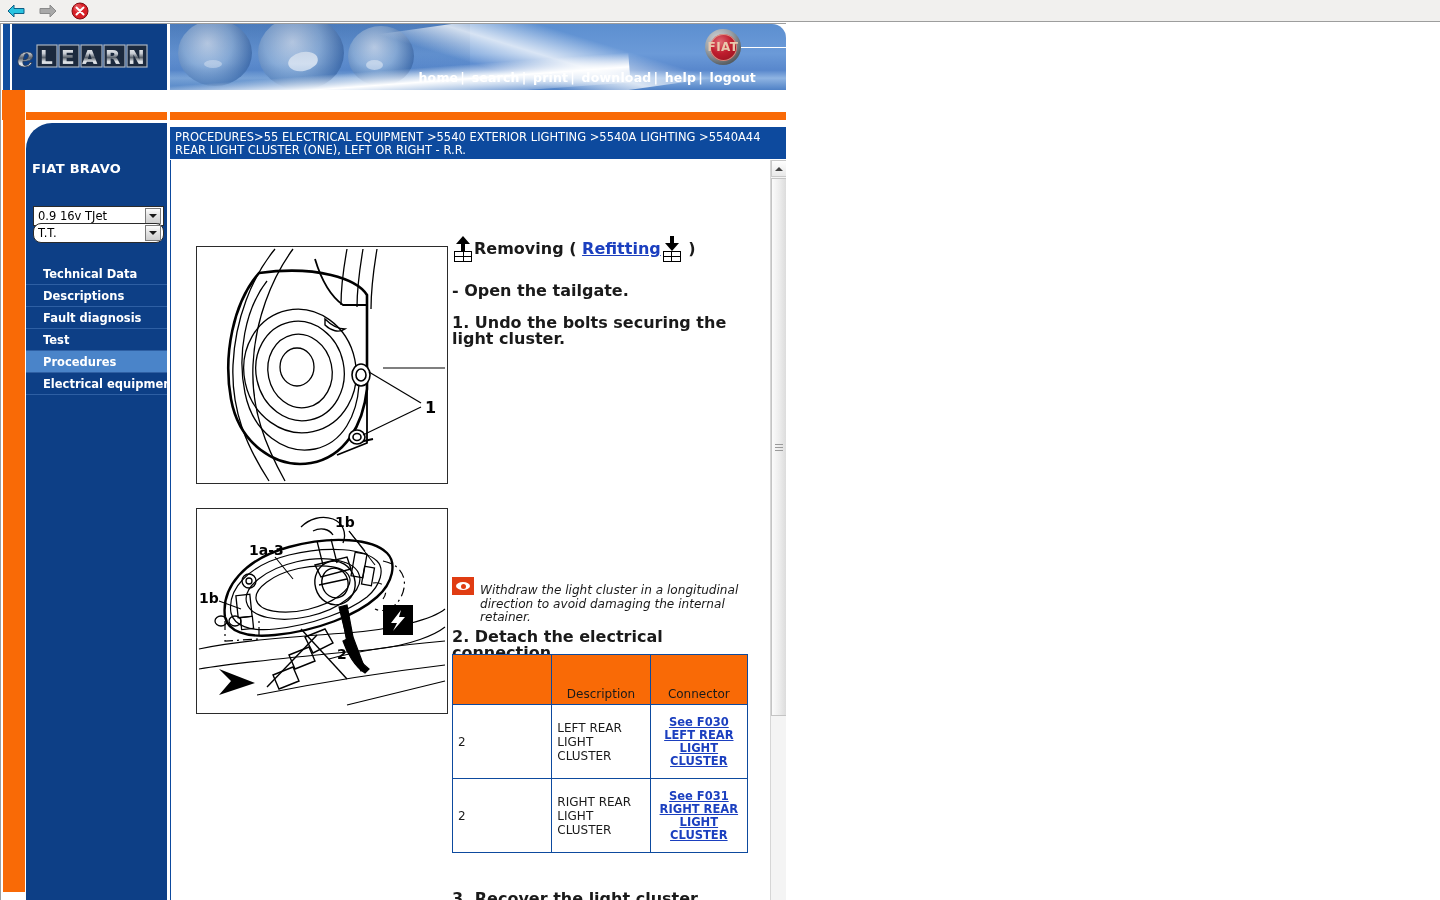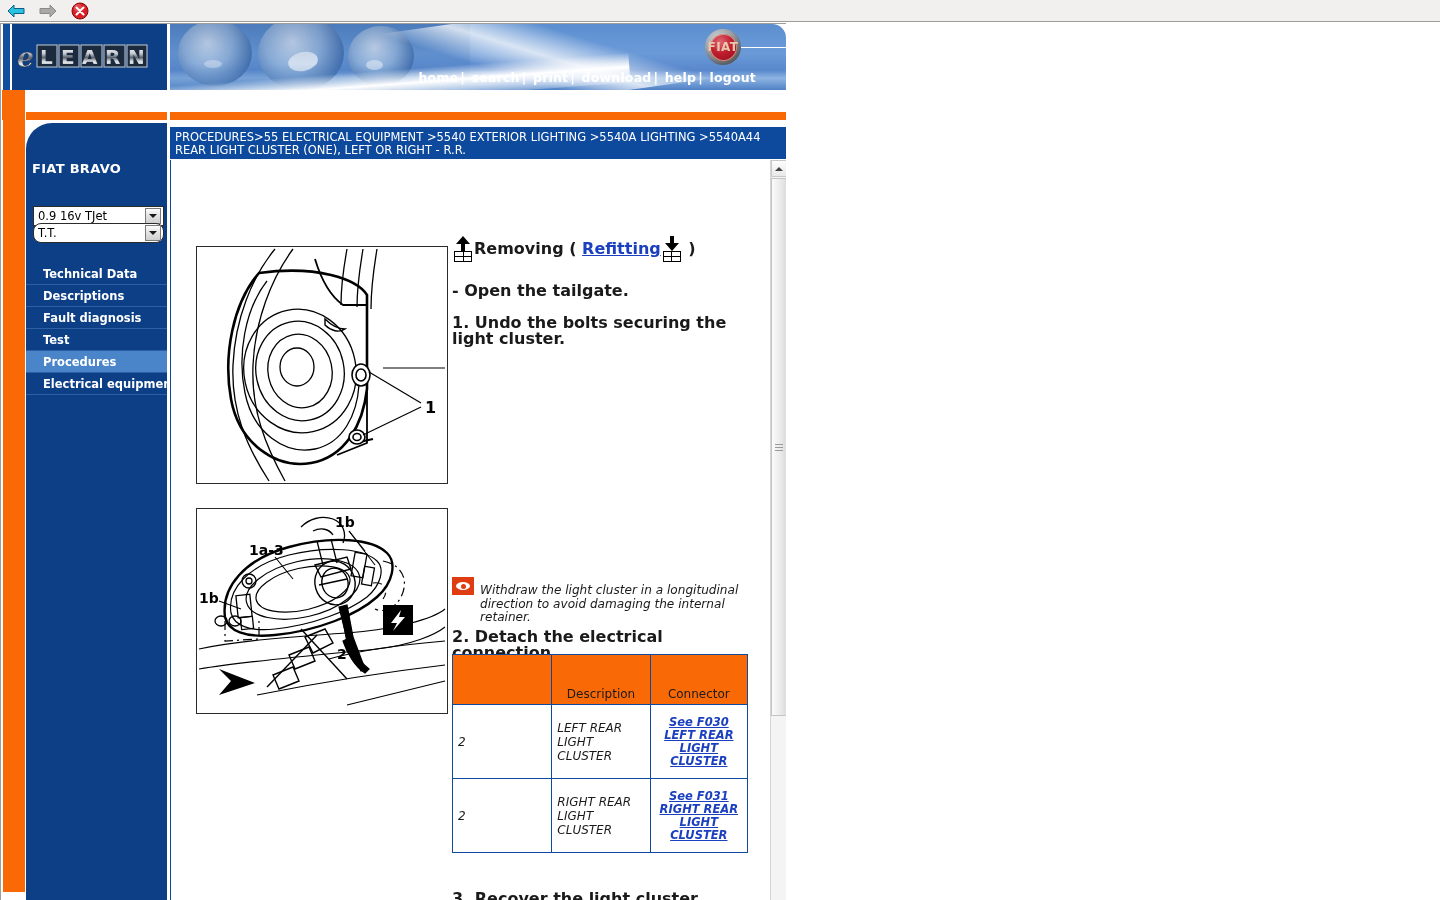"LEFT REAR LIGHT CLUSTER" #conn-table tbody td { font-style: italic -> none }
